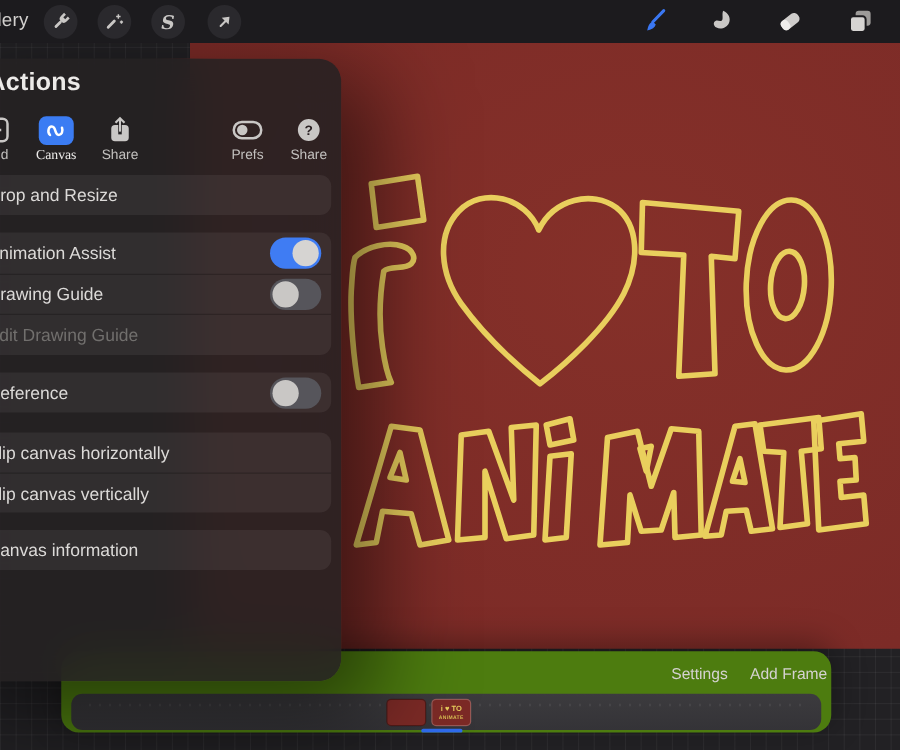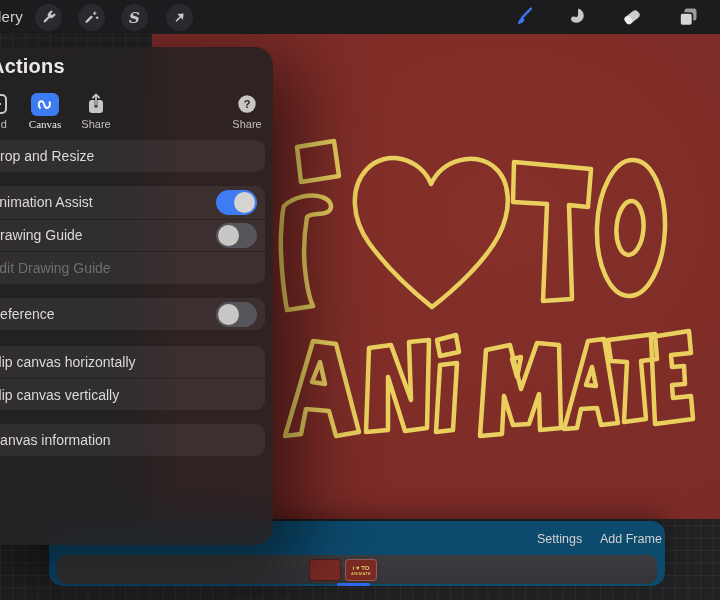"Prefs" div.tab { html: none -> <div> <div> <svg> <rect></rect> <circle></circle> </svg> </div> <div>Prefs</div> </div> }
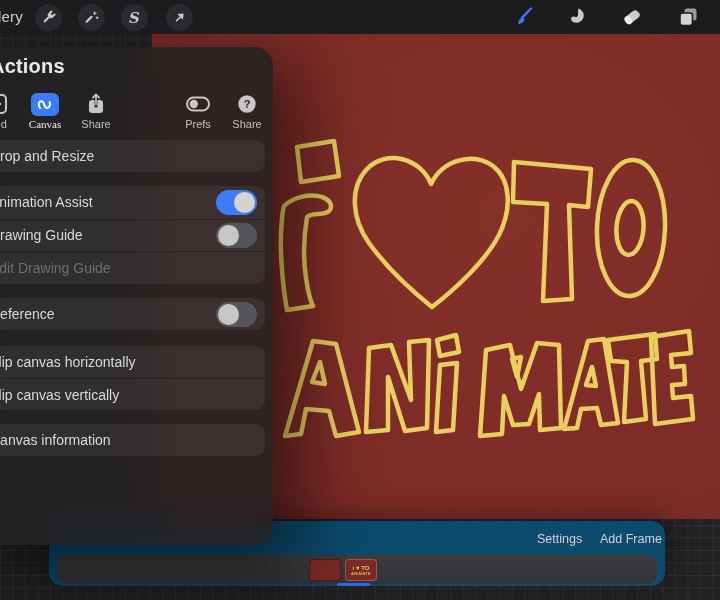"Settings" .timeline { background: #0c4a6e -> #4d7c0f }
